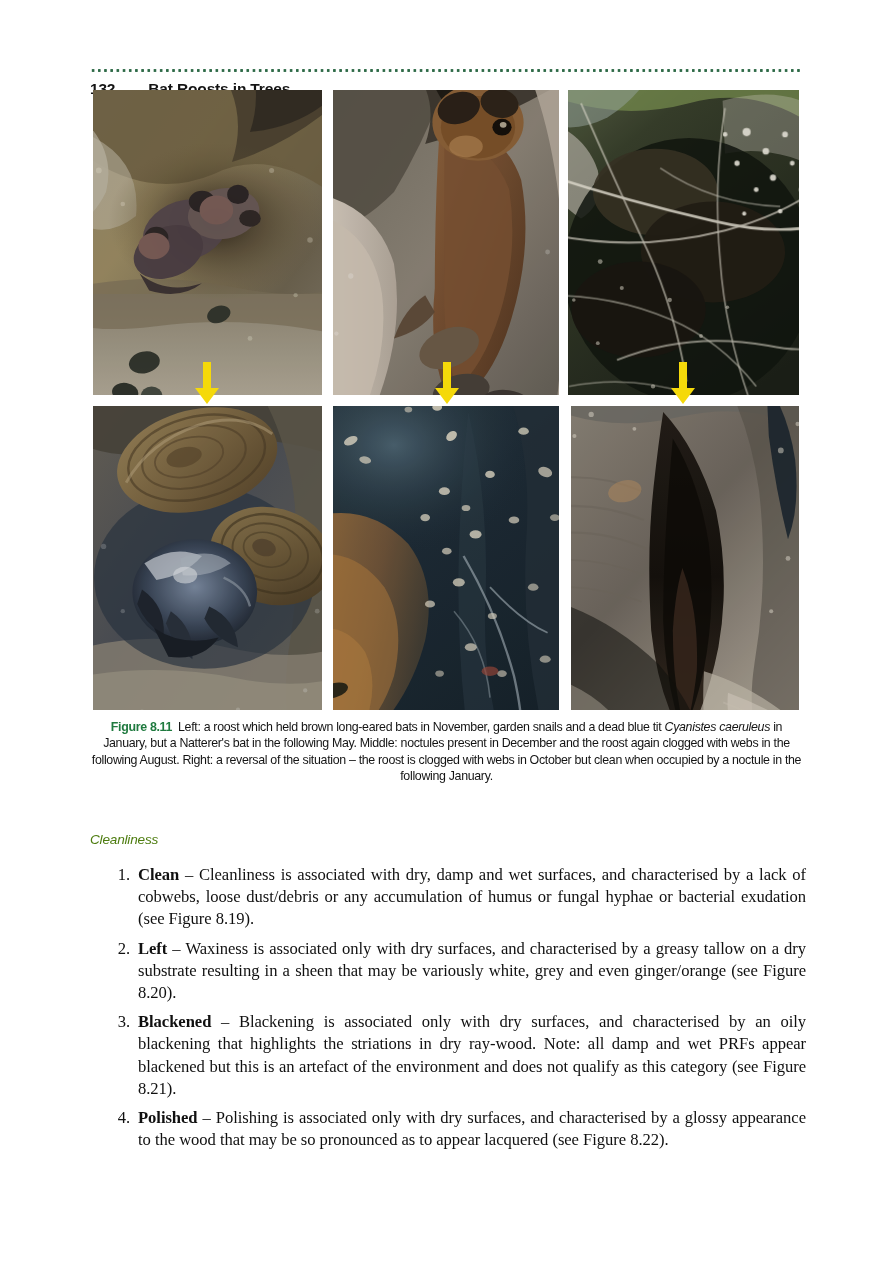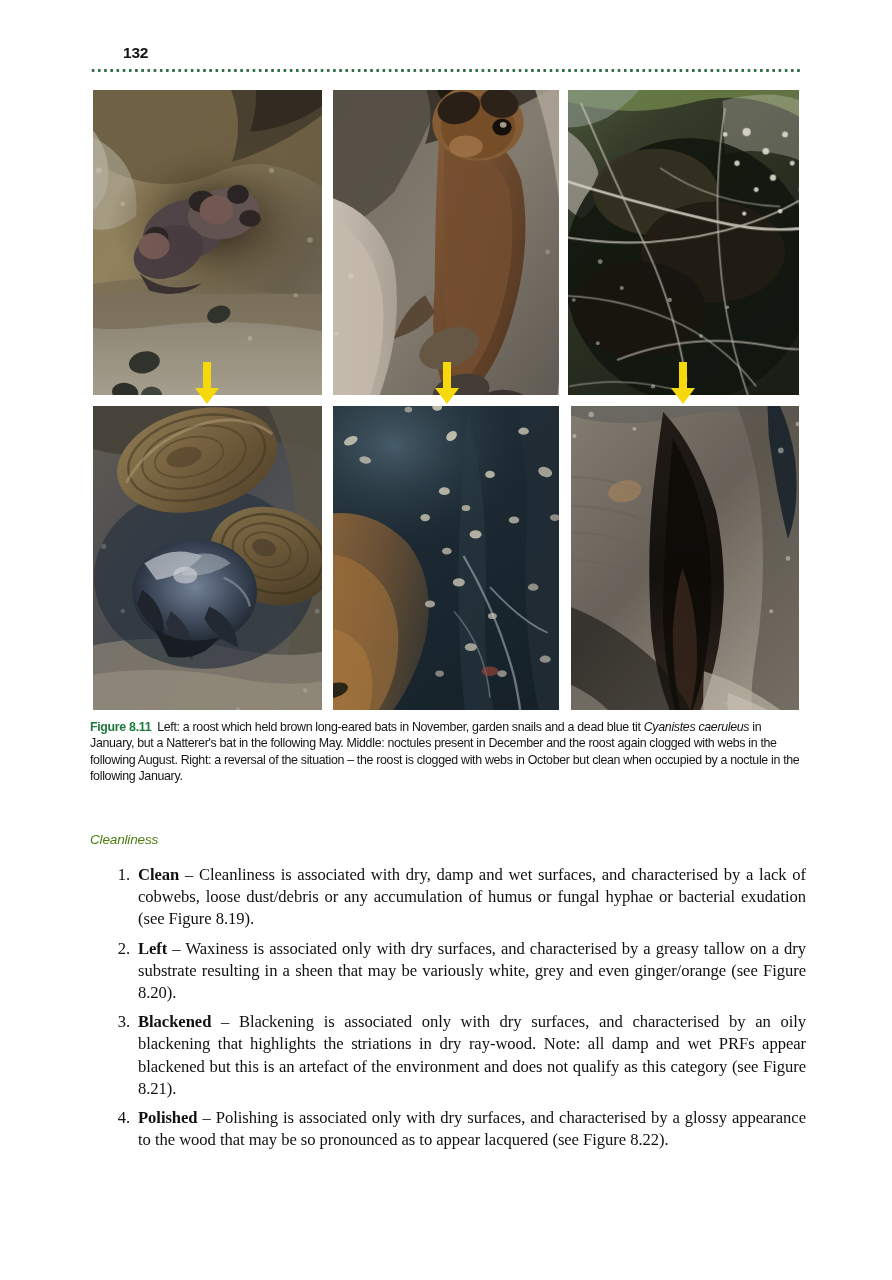"132" .header { flex-direction: column -> none }
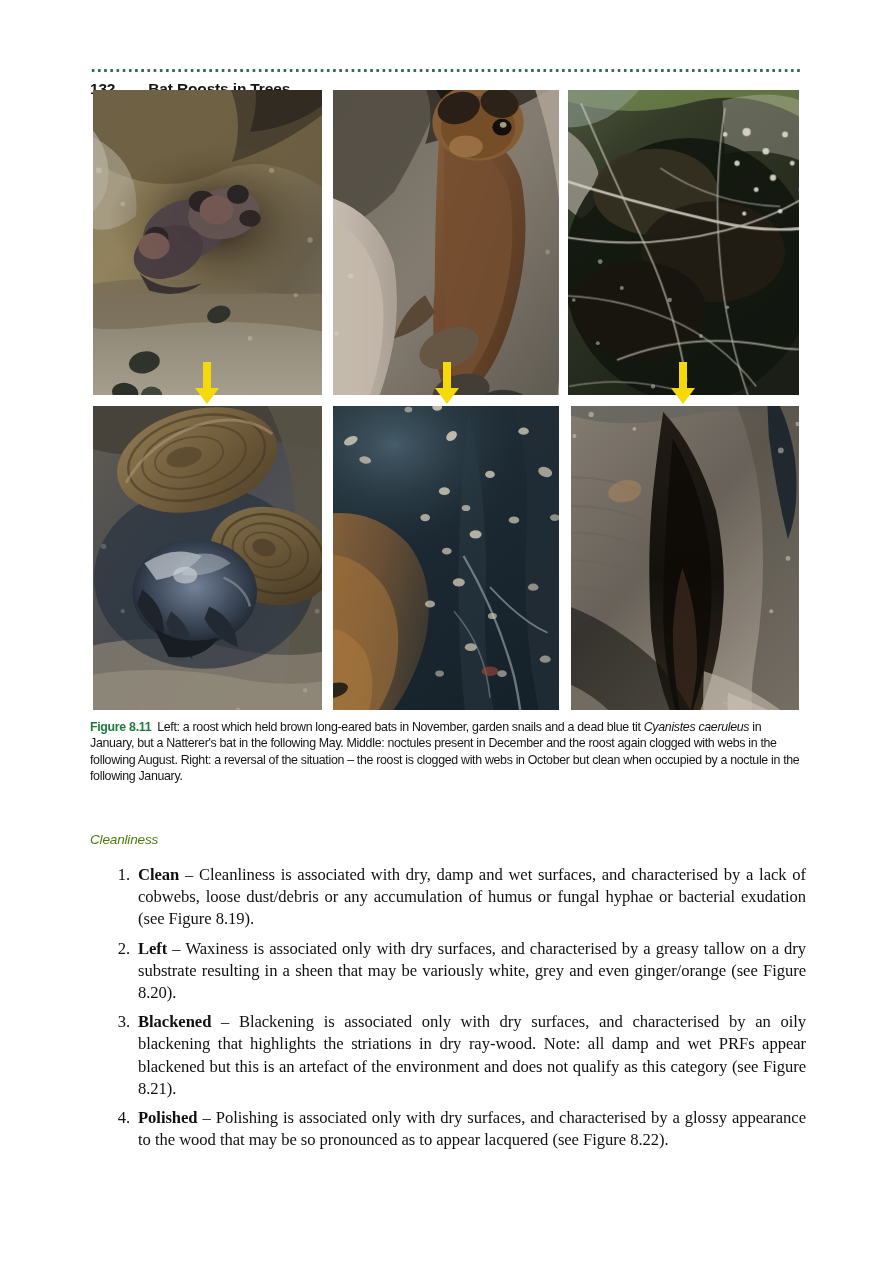"Figure 8.11 Left: a roost" .caption { text-align: left -> center }
